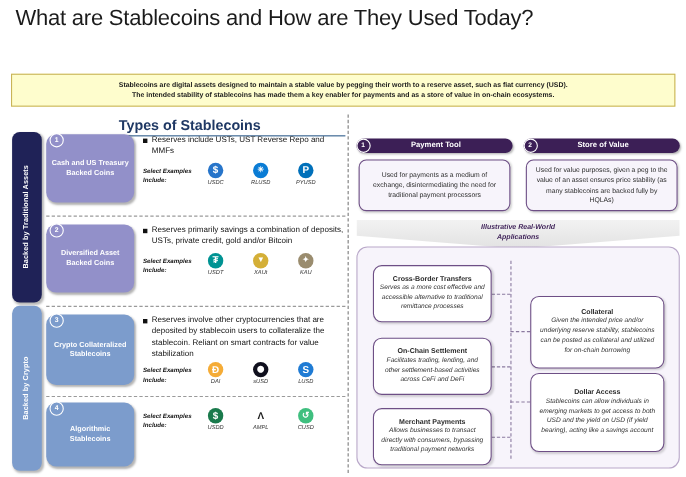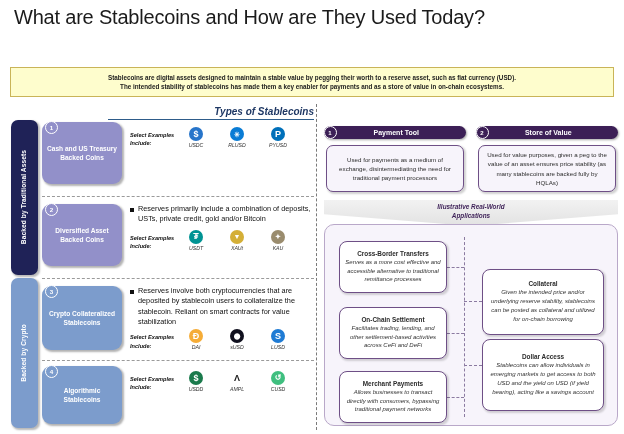"Types of Stablecoins" .col-head { font-size: 10px -> 13px; font-style: italic -> none; text-align: right -> left }
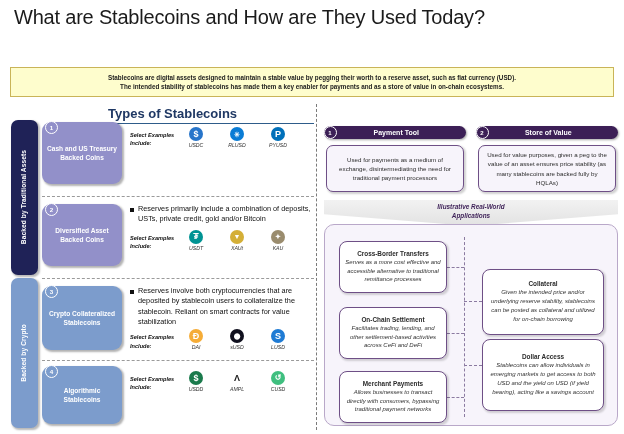"Reserves include USTs, UST Reverse" div.bullet-line { html: none -> <div> <div></div> <div>Reserves include USTs, UST Reverse Repo and MMFs</div> </div> }
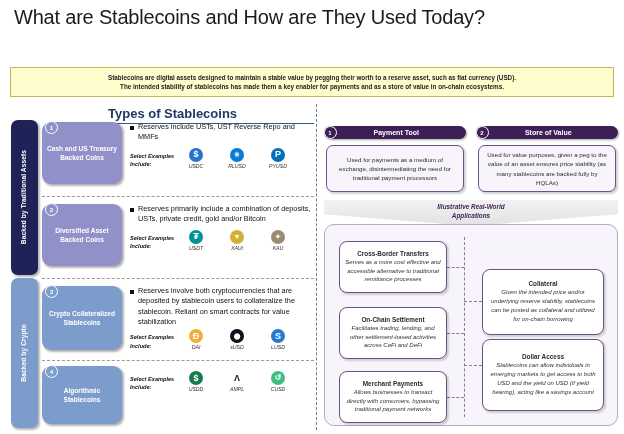"Reserves primarily include a combination" div.bullet-txt { text: include -> savings }
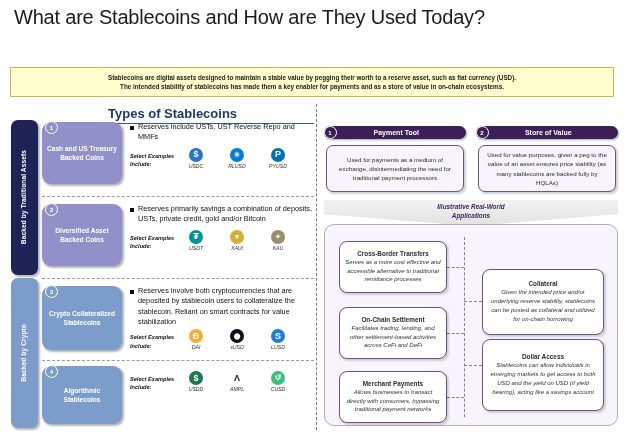"Reserves involve both cryptocurrencies" div.bullet-txt { text: both -> other }
